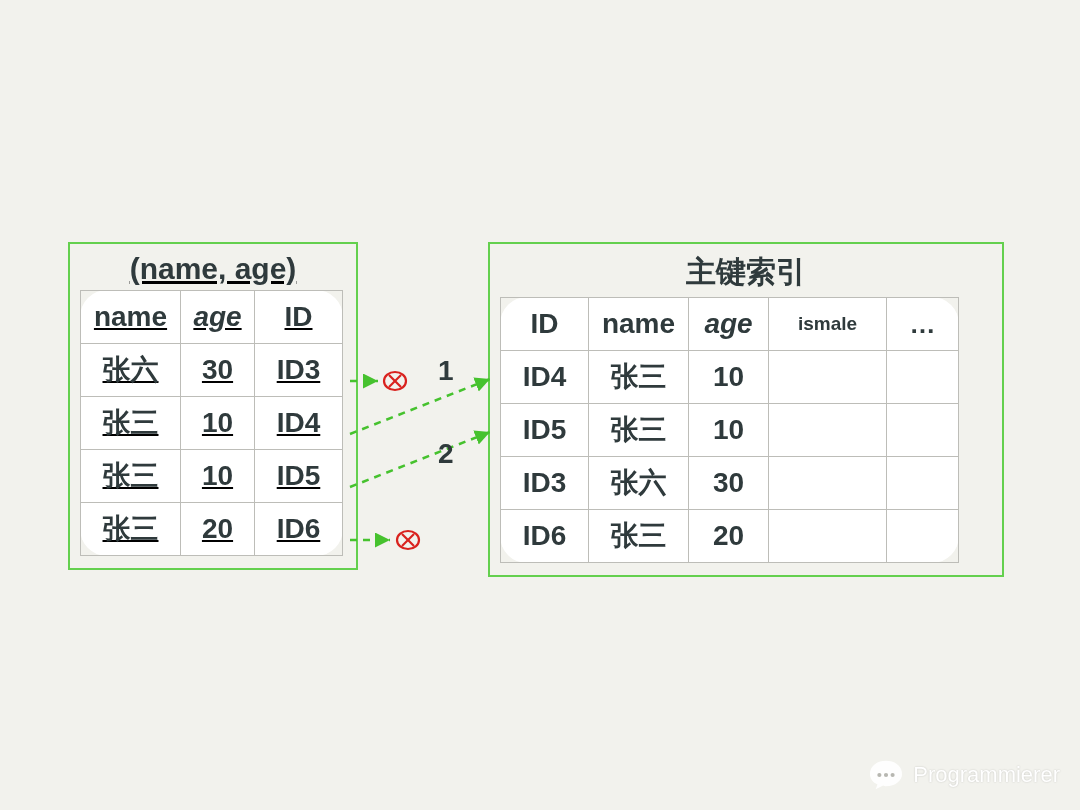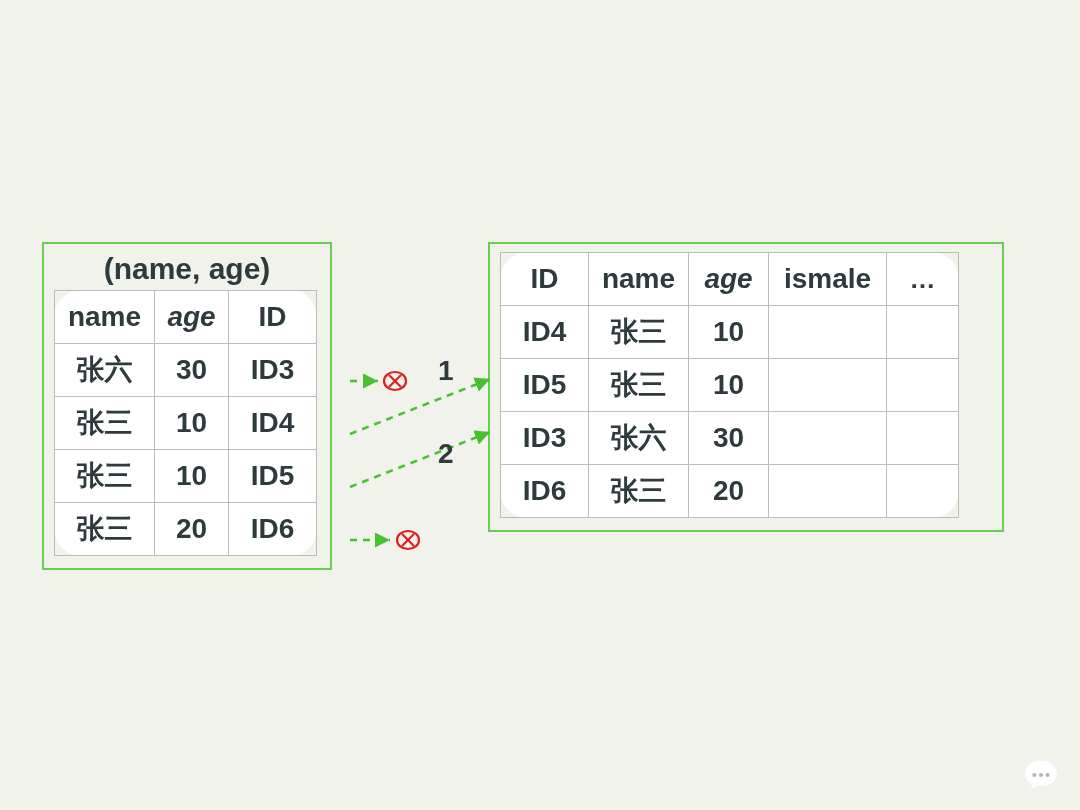"(name, age)" #left-panel { left: 42px -> 68px; text-decoration: none -> underline }
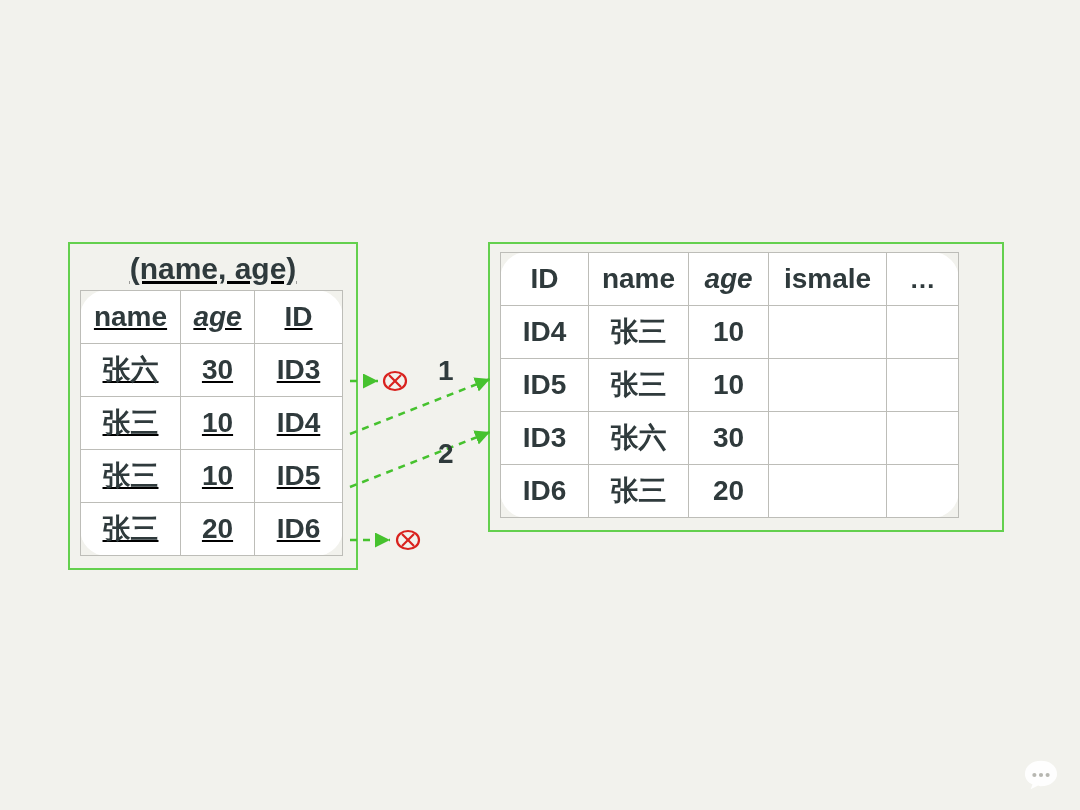"主键索引" div.panel-title { html: none -> <div>主键索引</div> }
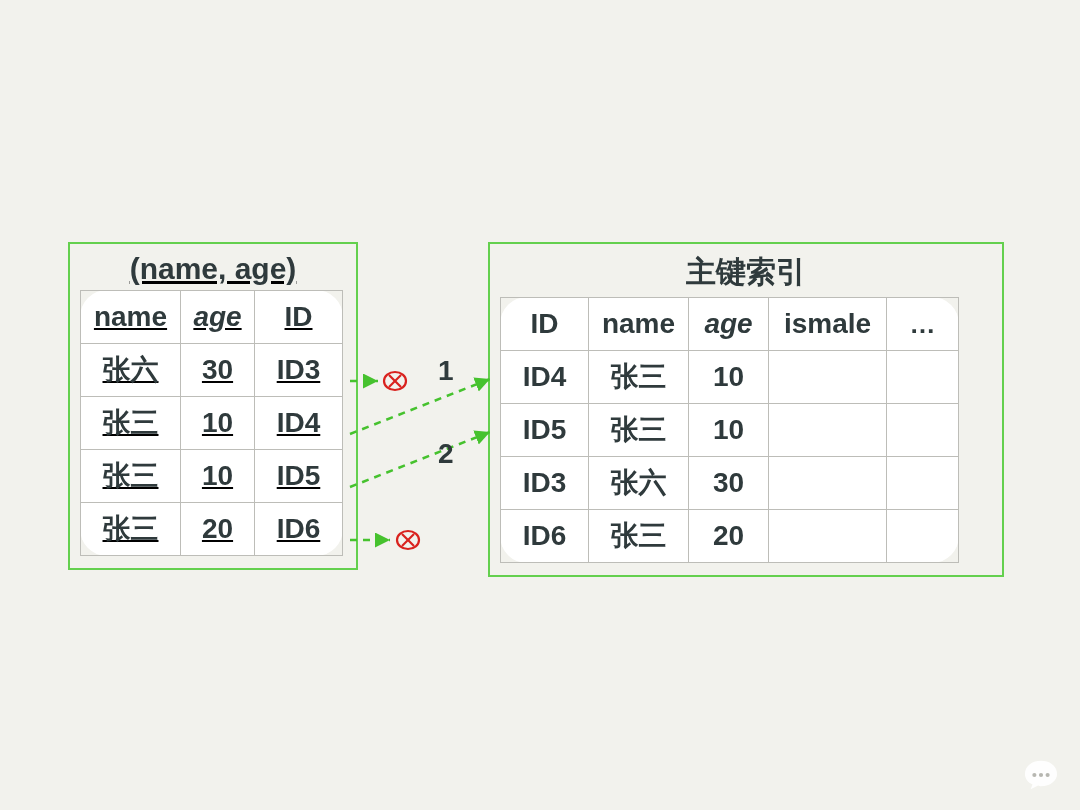"ismale" #right-panel td:nth-child(4) { font-size: 28px -> 19px }
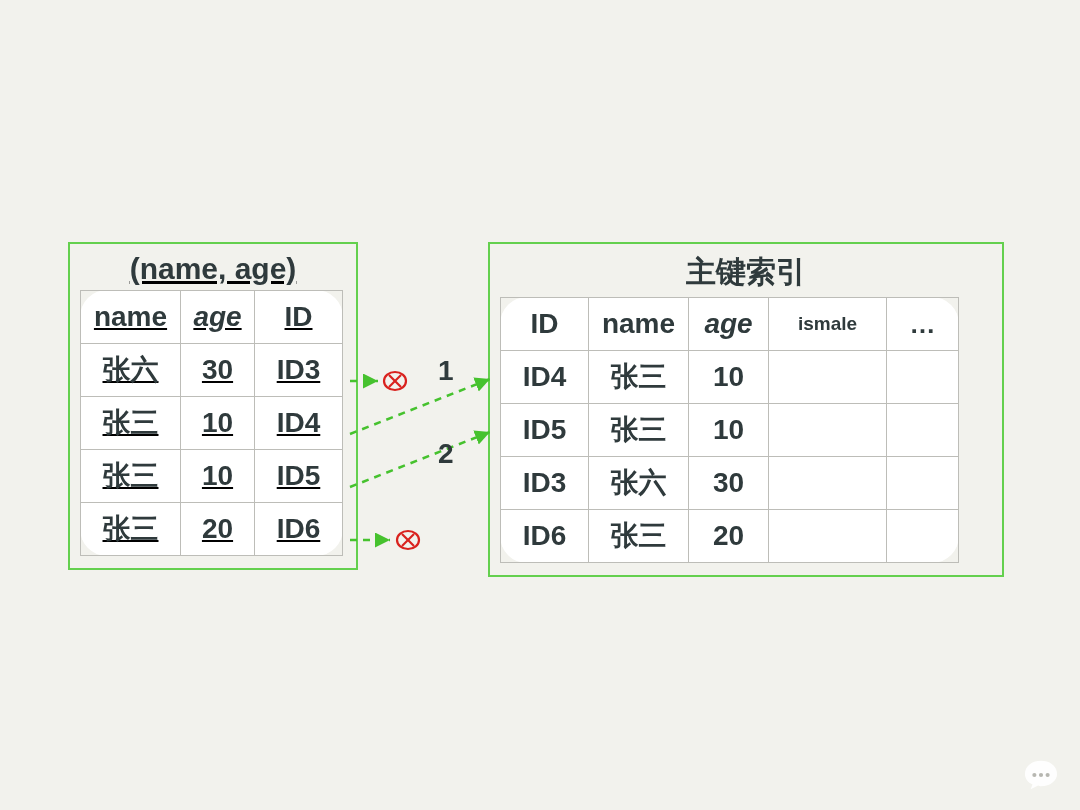"Programmierer" span { html: none -> <span>Programmierer</span> }
